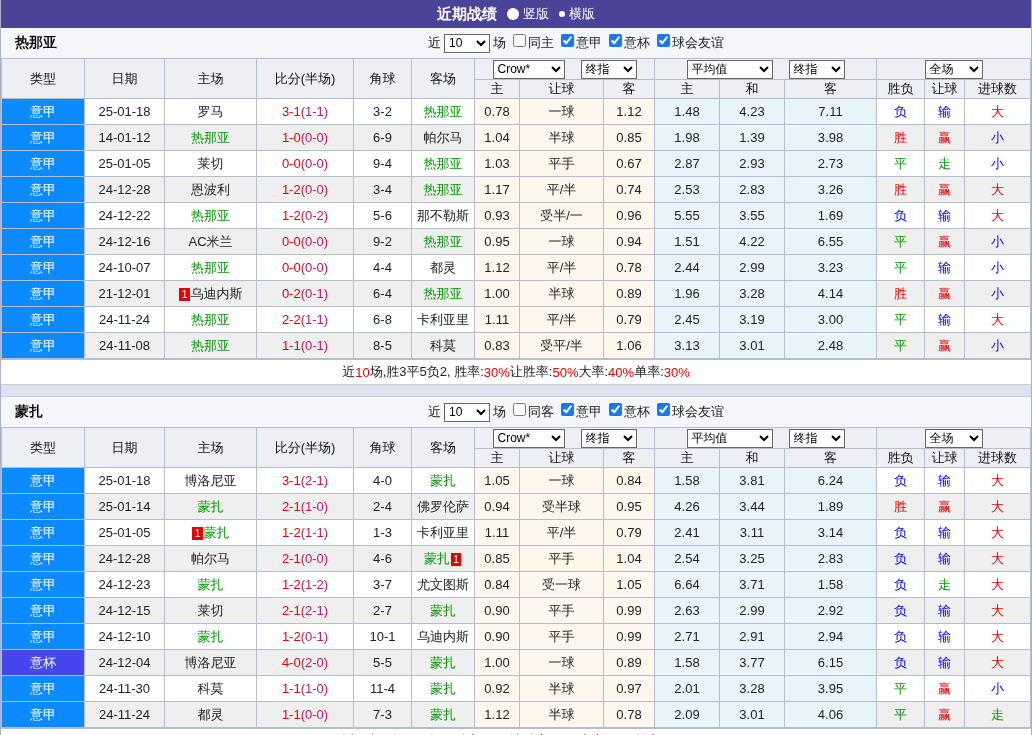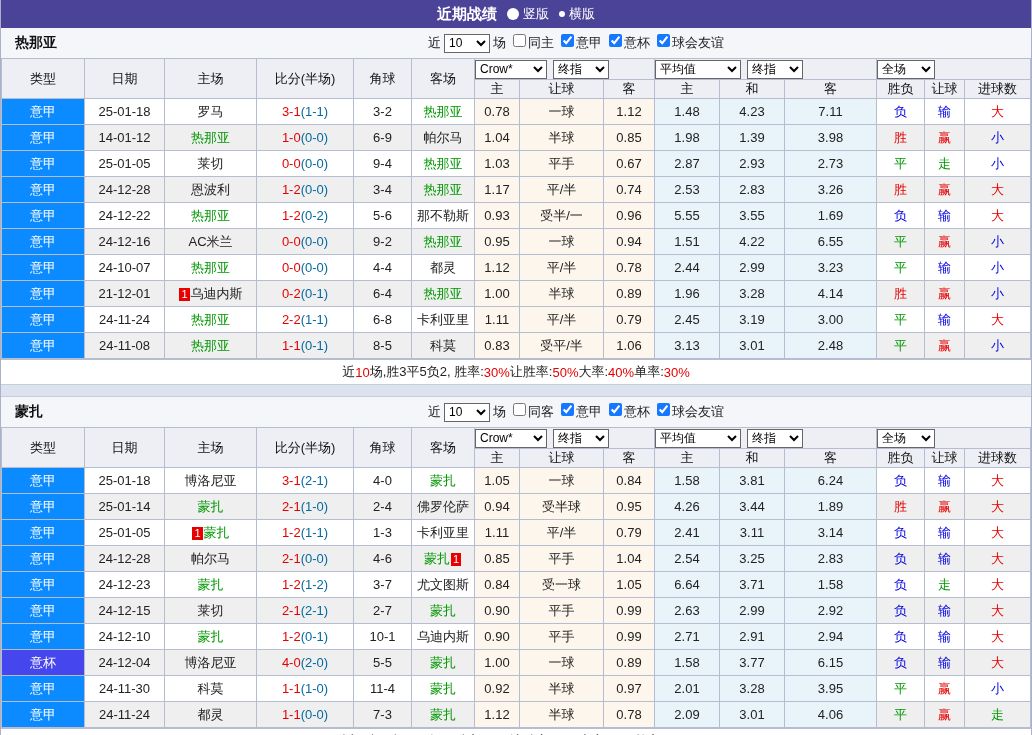"Crow*" .grp-selects { gap: 6px -> 16px; justify-content: none -> center }
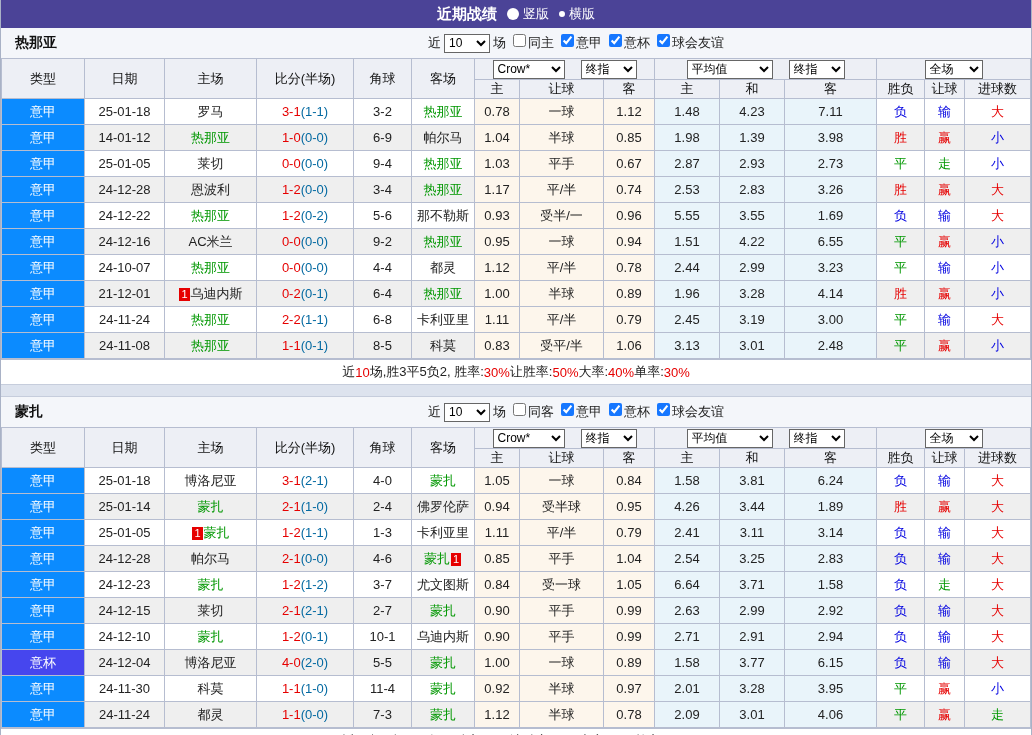"(1-1)" .ht { color: #0369a1 -> #be185d }
